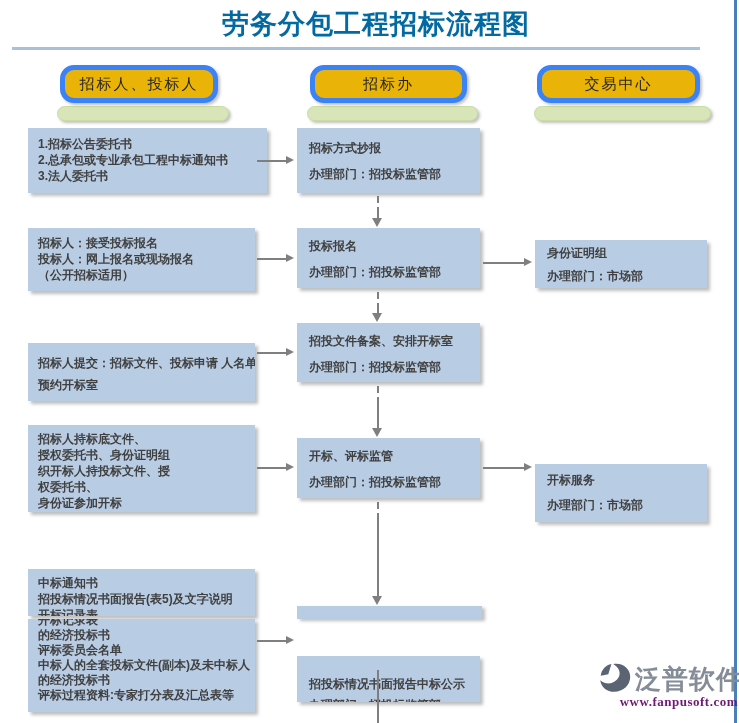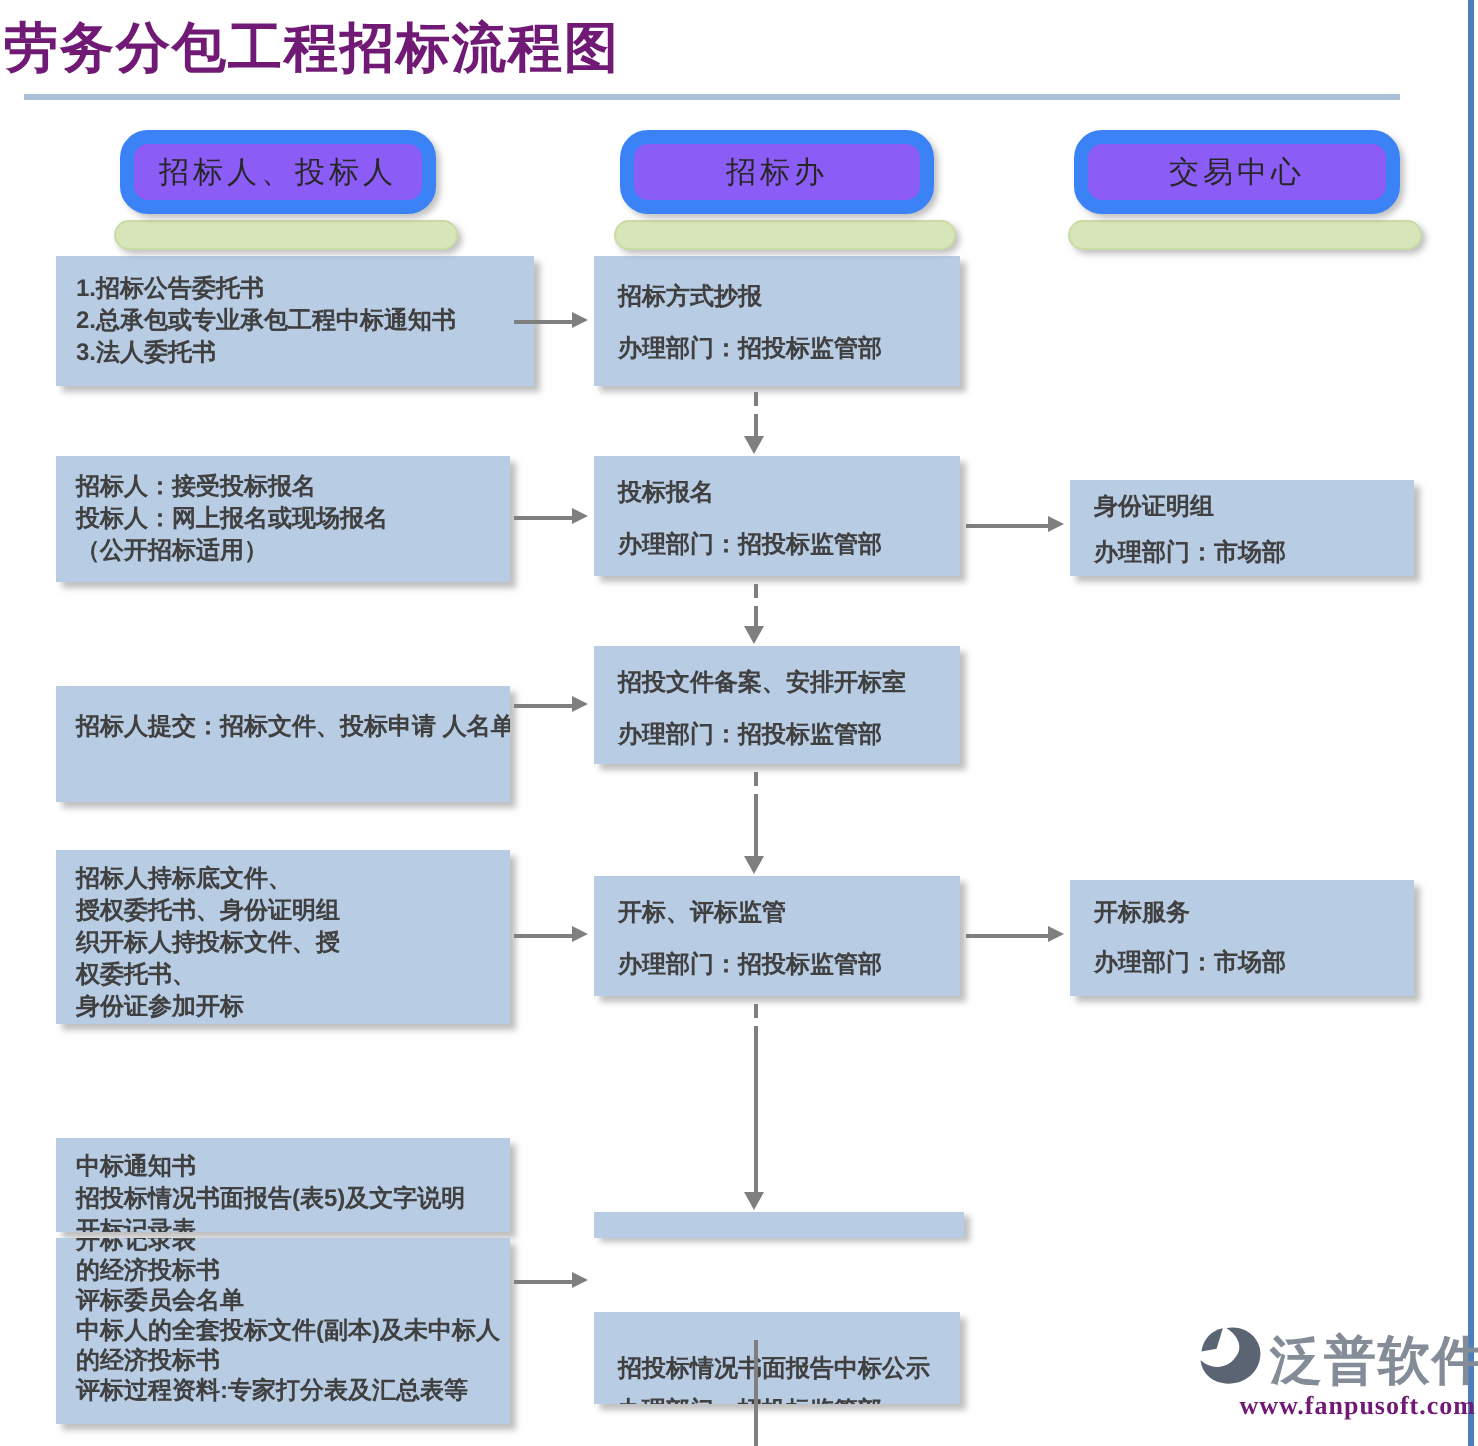"劳务分包工程招标流程图" .title { color: #701a75 -> #0369a1; left: 2px -> 16px; text-align: none -> center }
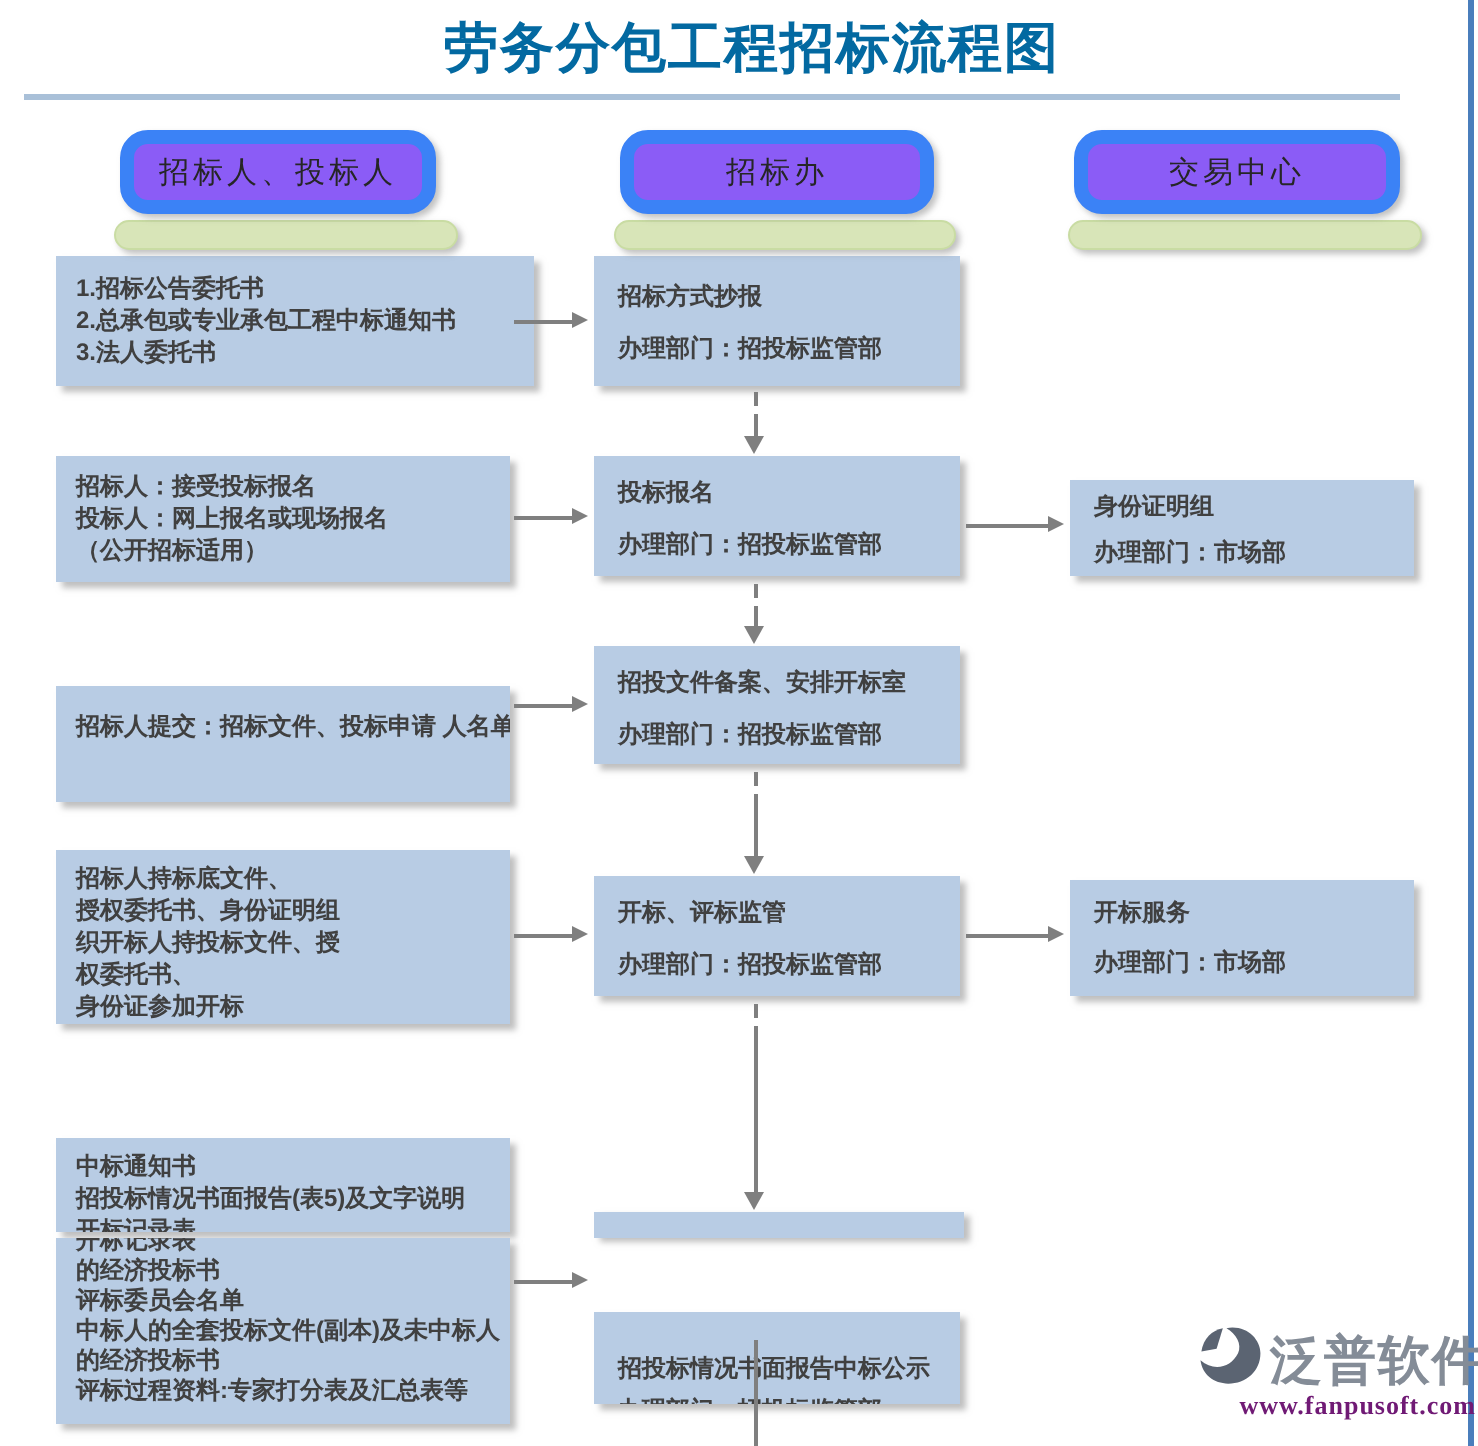"招标人、投标人" .pill-main { background: #8b5cf6 -> #eab308; border: 7px solid #3b82f6 -> 5px solid #3b82f6 }
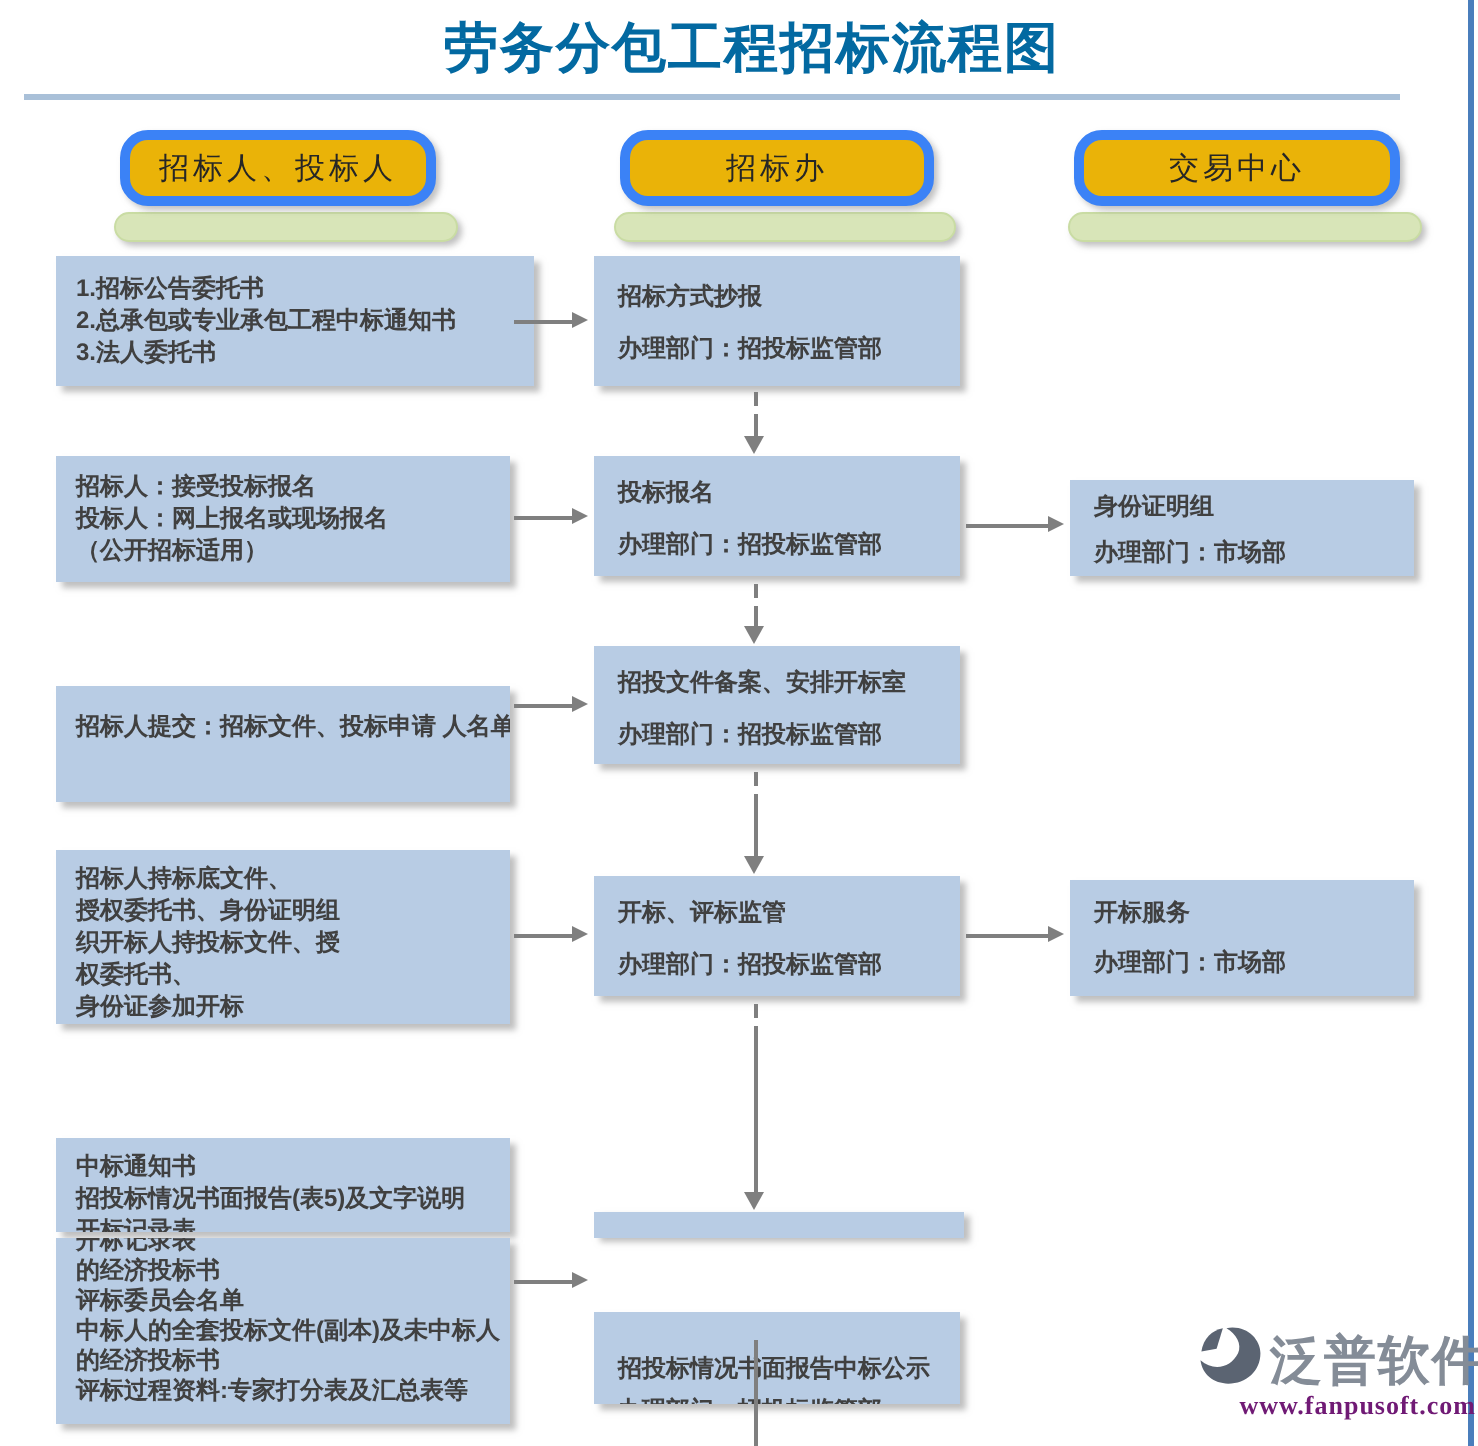"预约开标室" div.ln { html: none -> <div>预约开标室</div> }
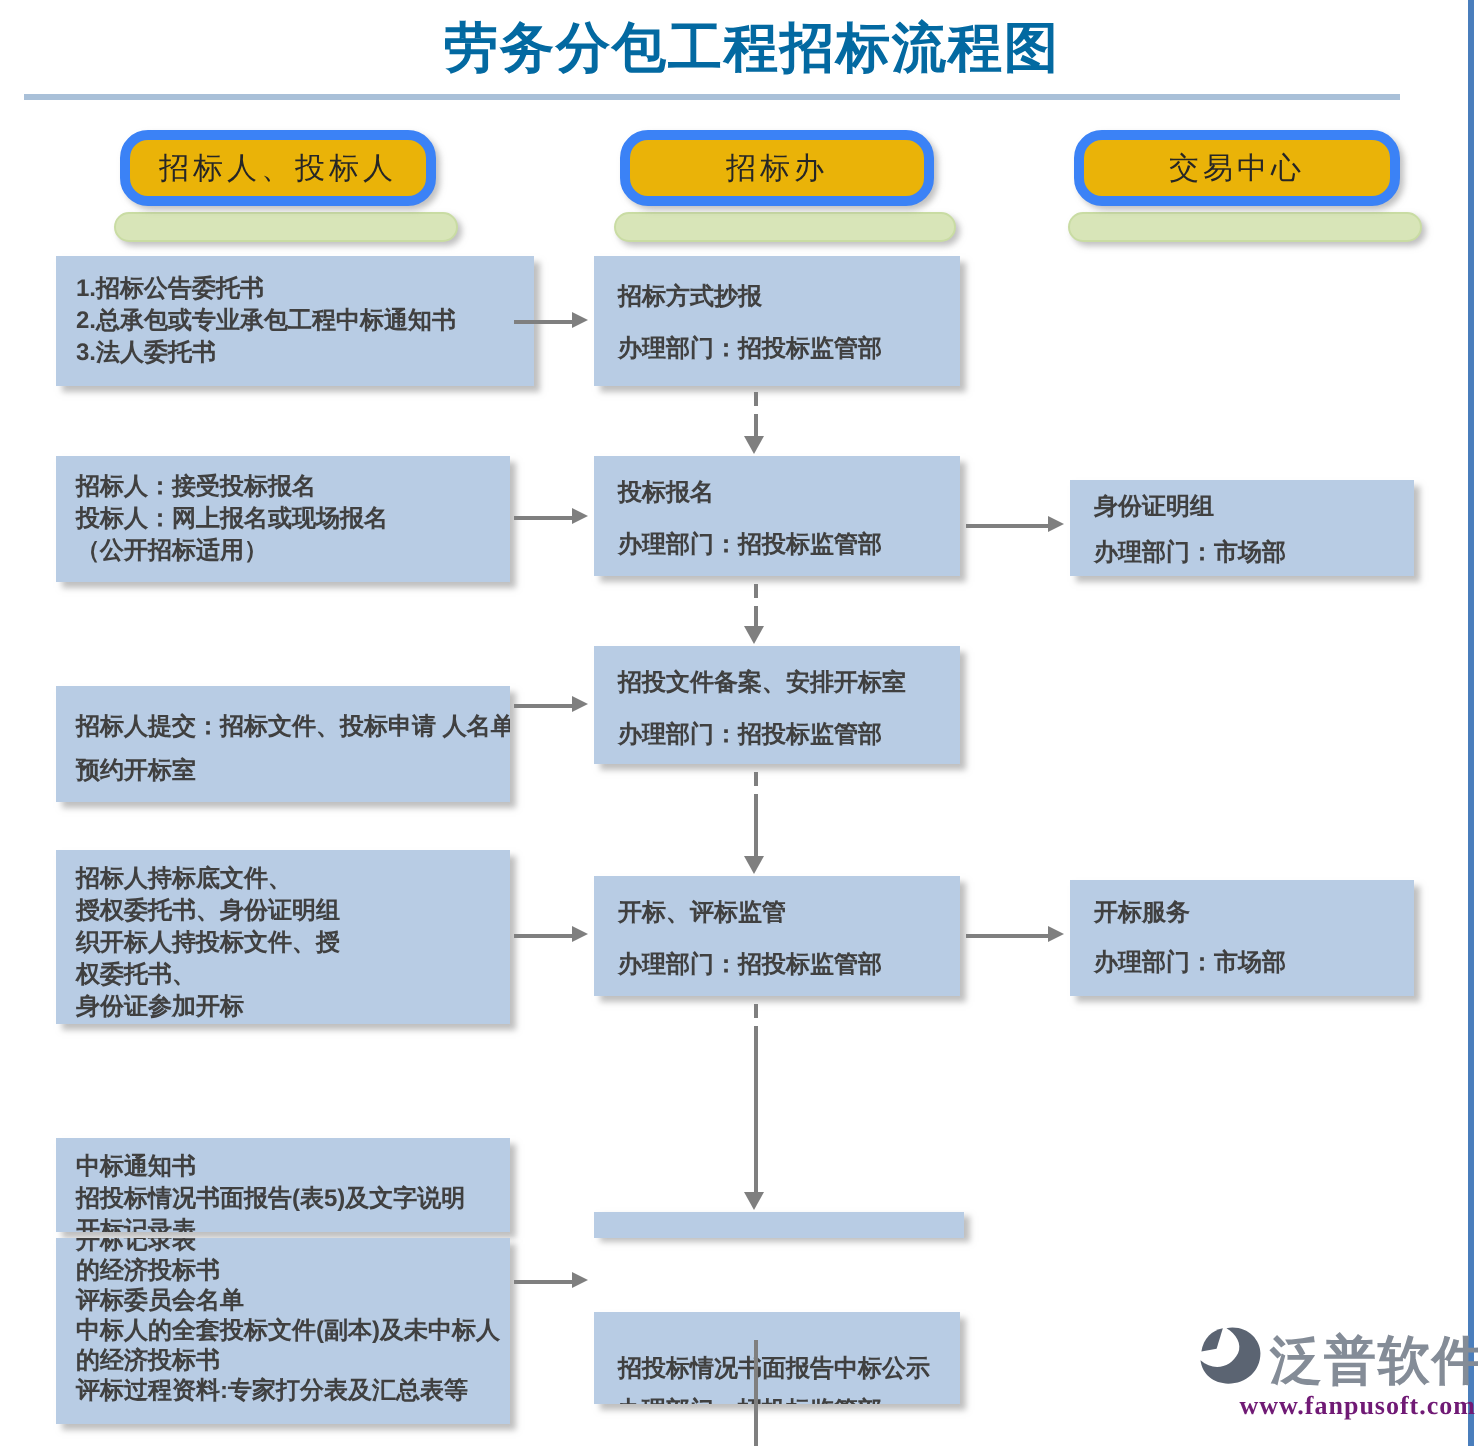"开标服务" div.fbox { top: 440px -> 464px }
